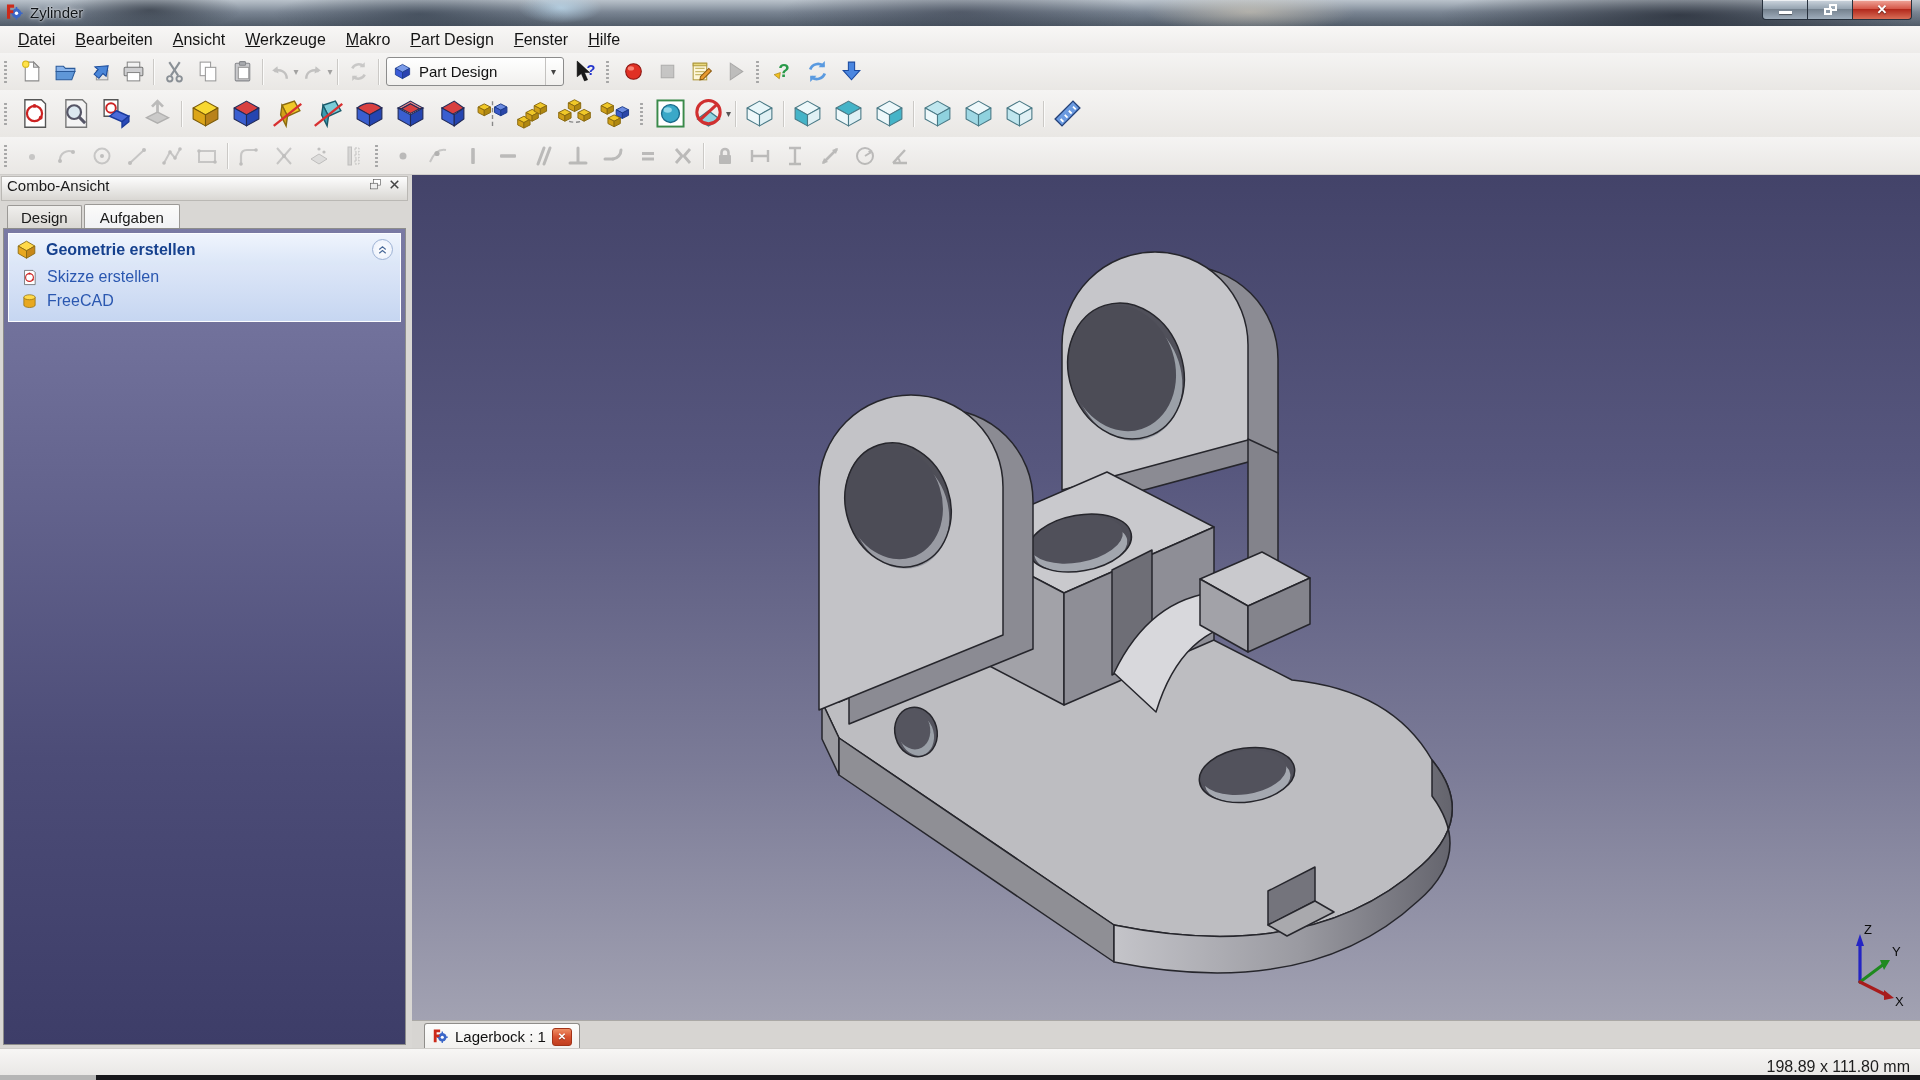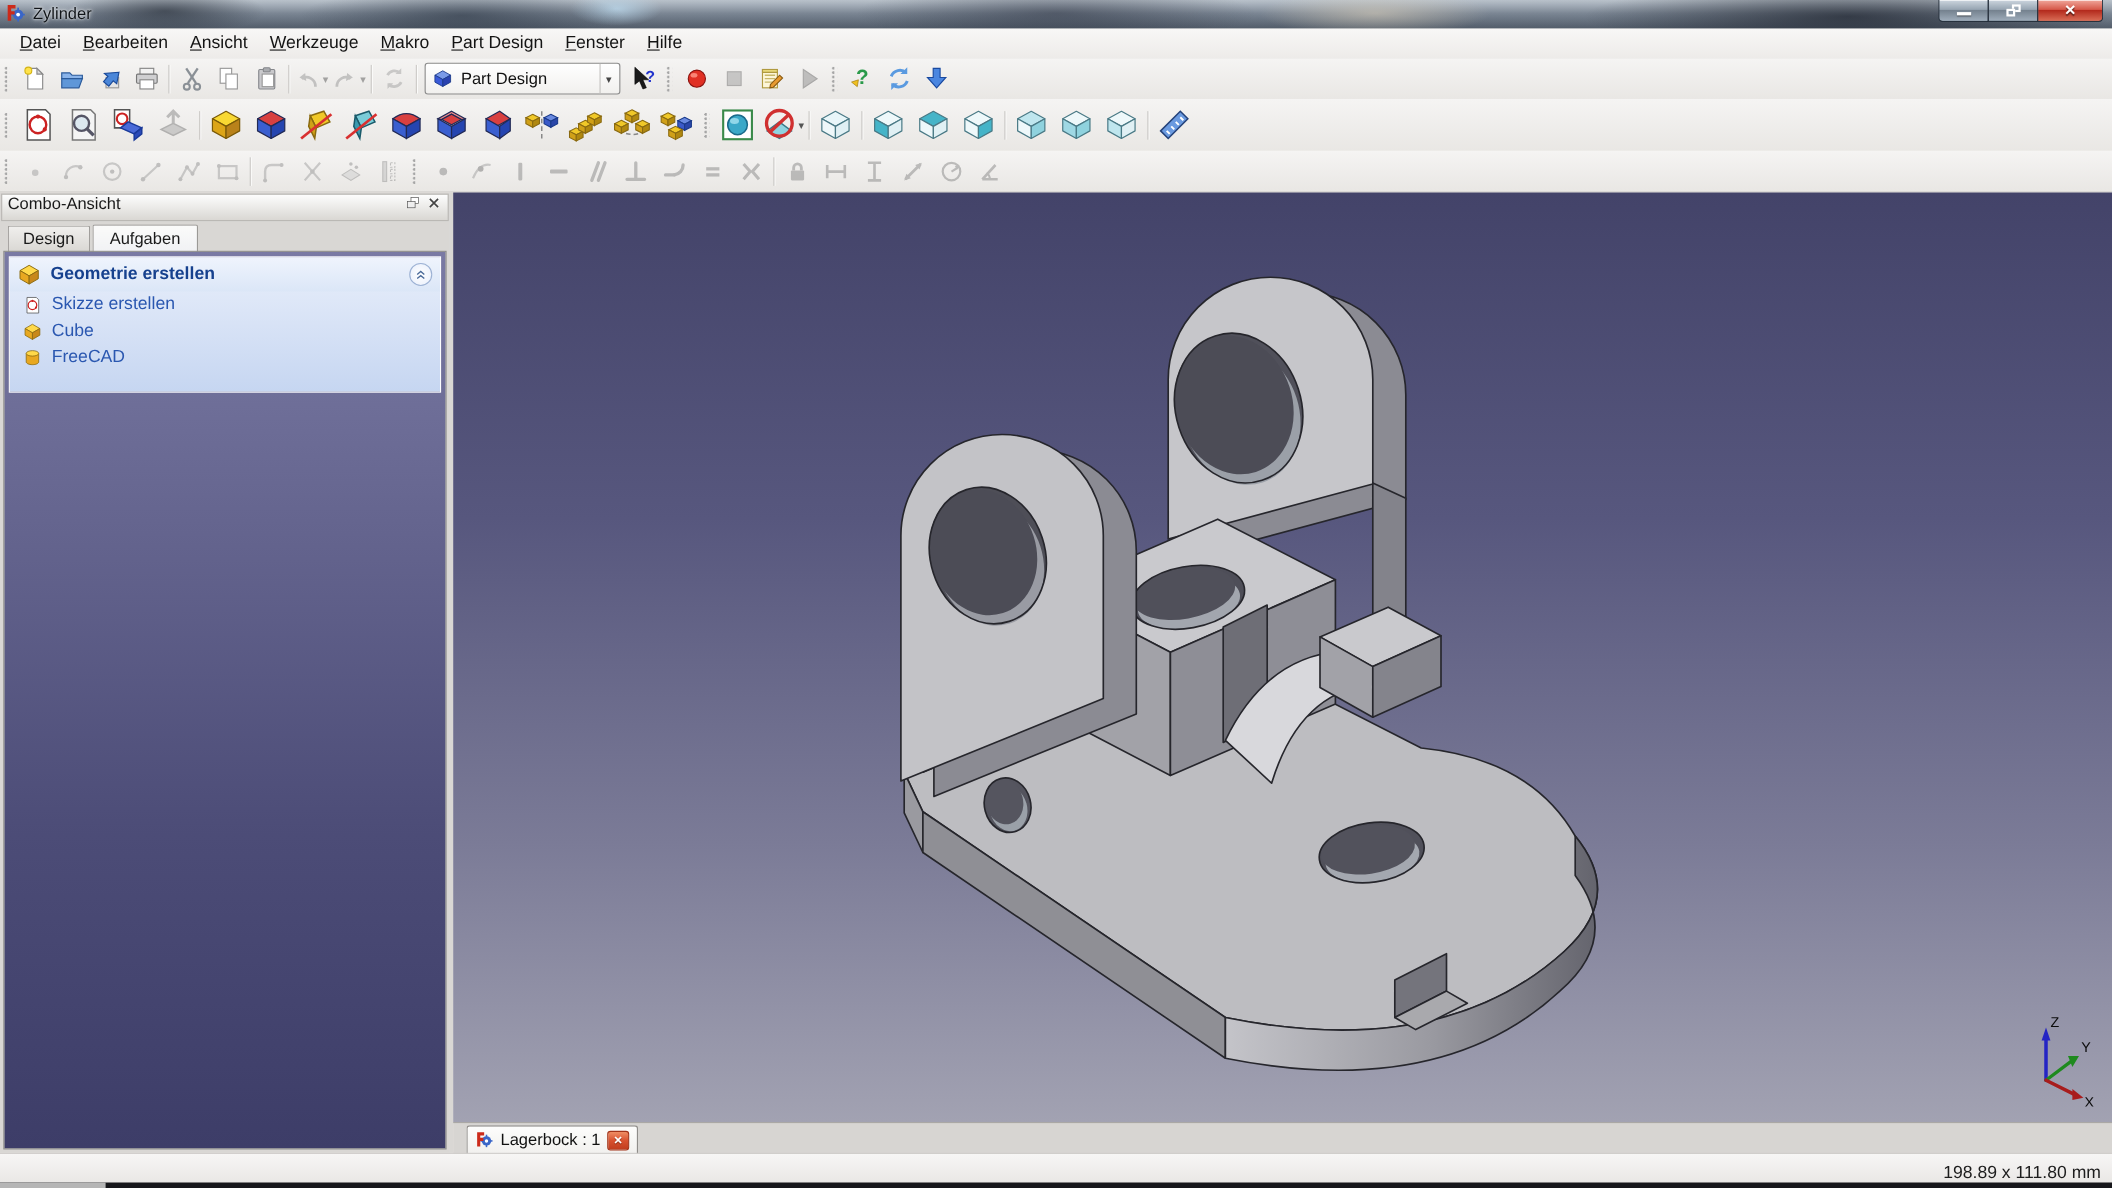"Geometrie erstellen" .task-box { padding-bottom: 19px -> 8px }
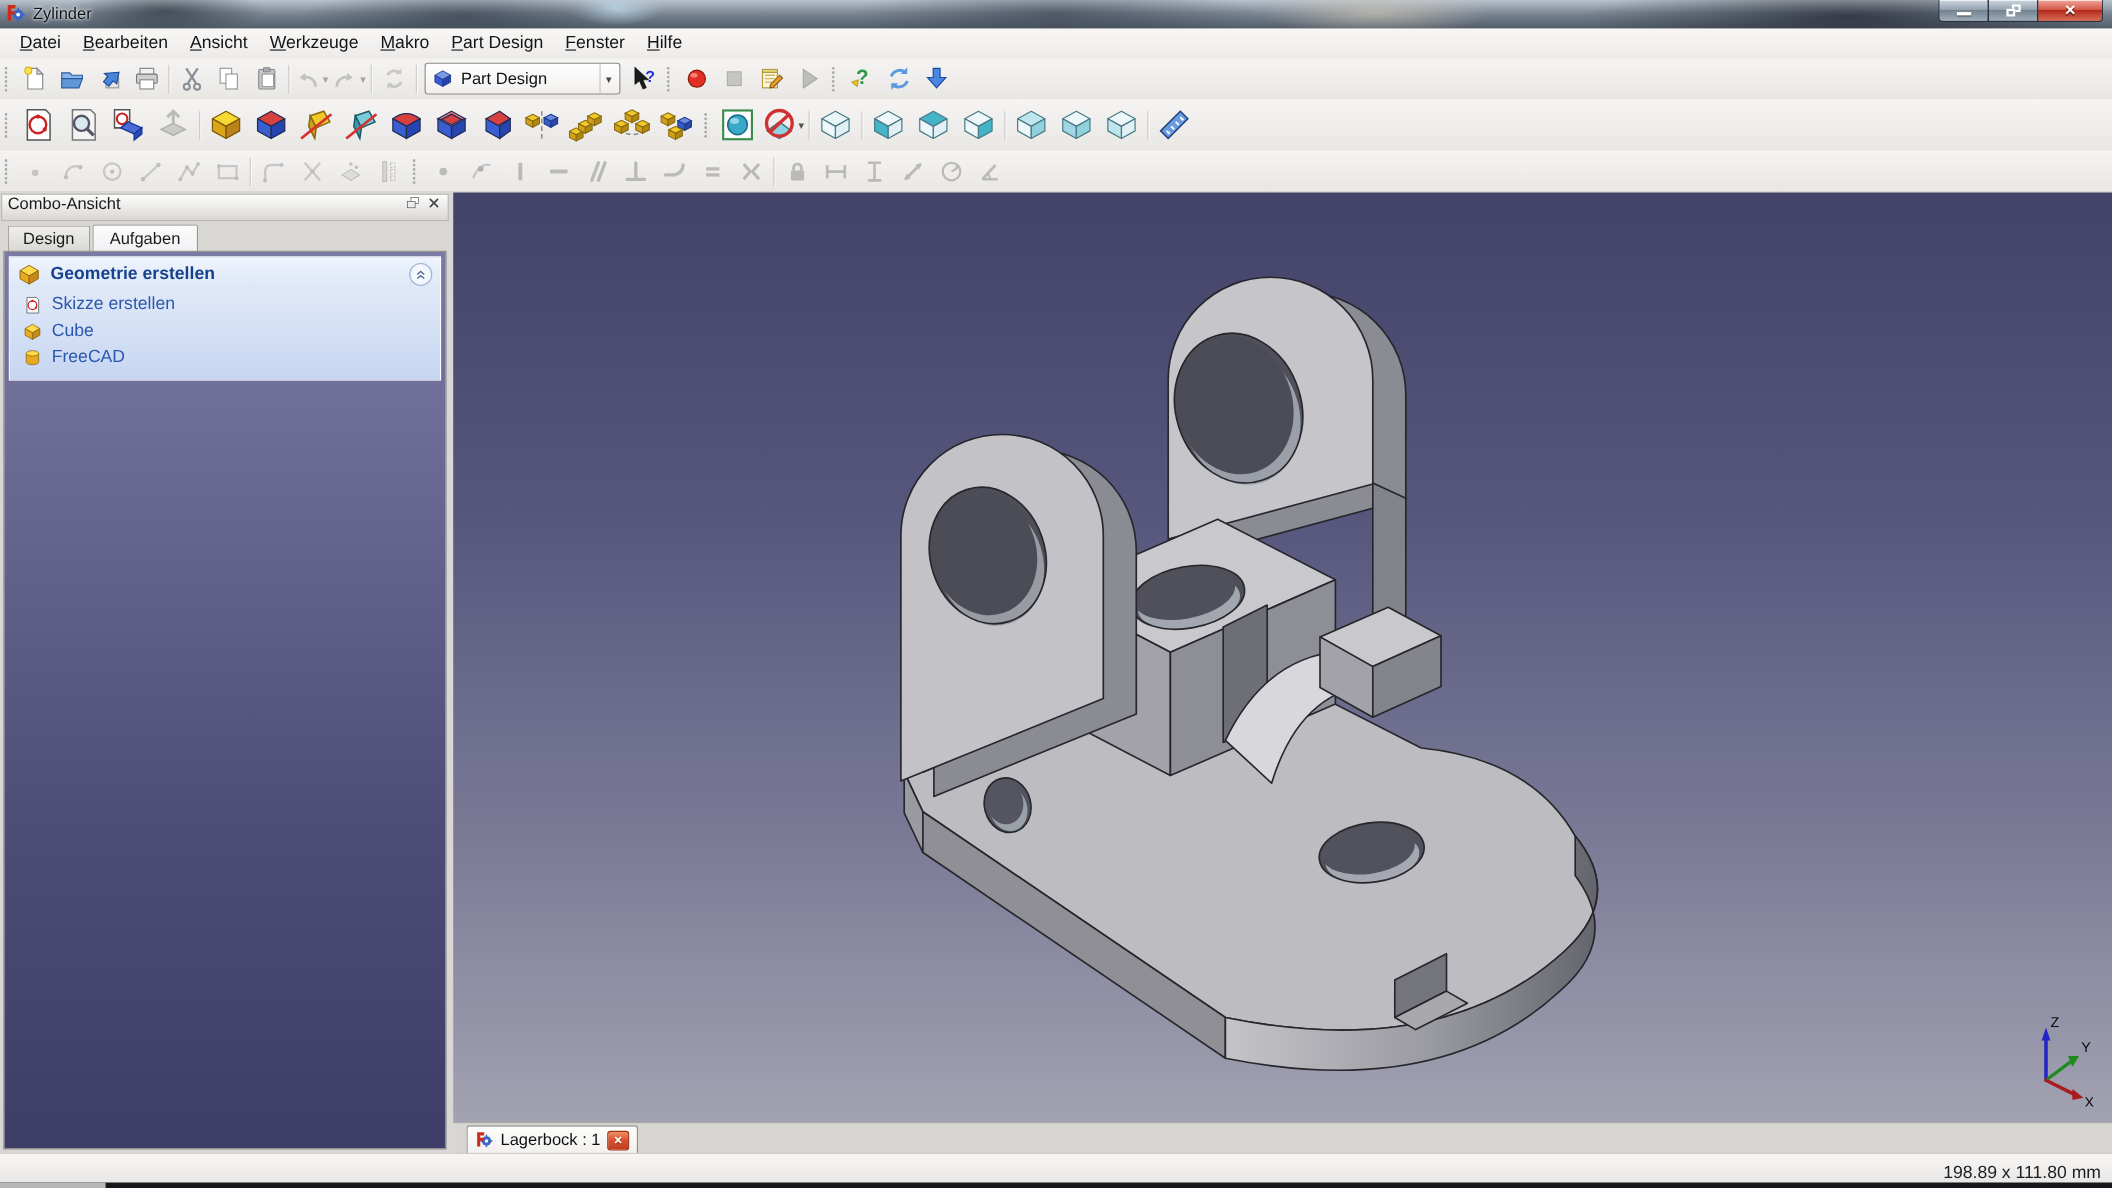"Cube" div.task-item { html: <div> <span><svg> <path></path> <path></path> <path></path> </svg></span> <span>Cube</span> </div> -> none }
